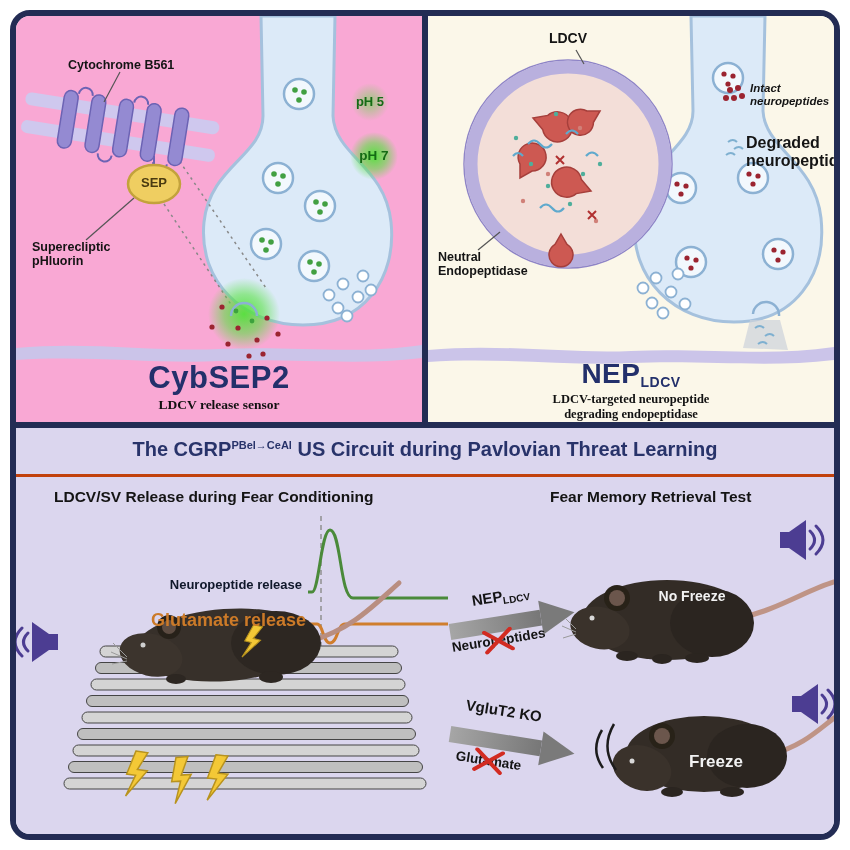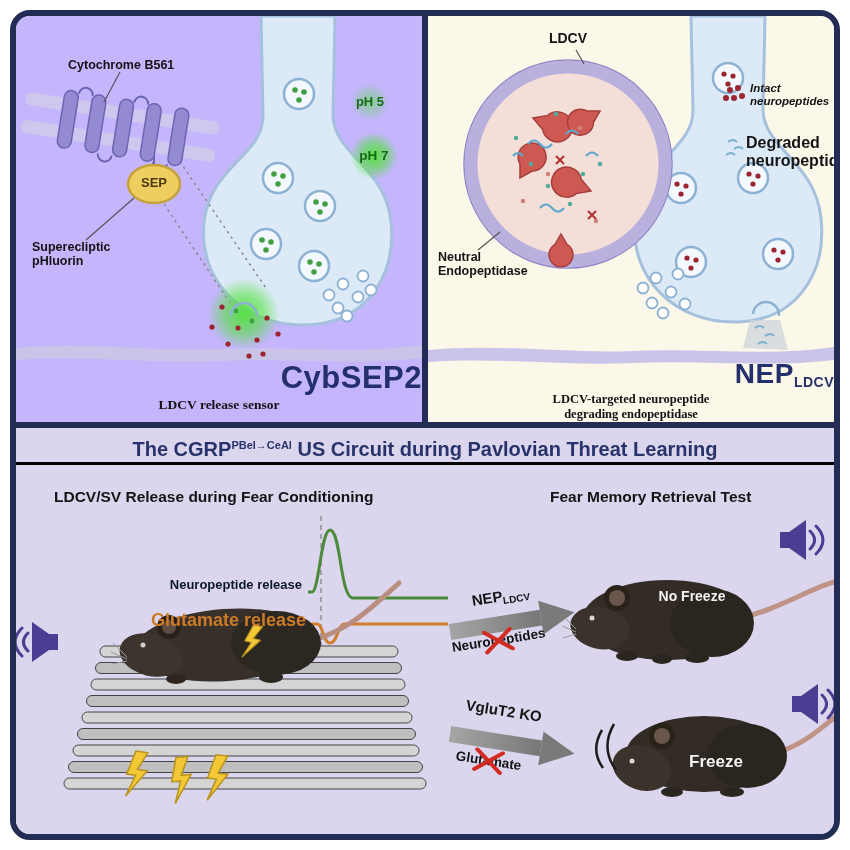"Cytochrome B561" .panel-left { background: #c4b5fd -> #f9a8d4 }
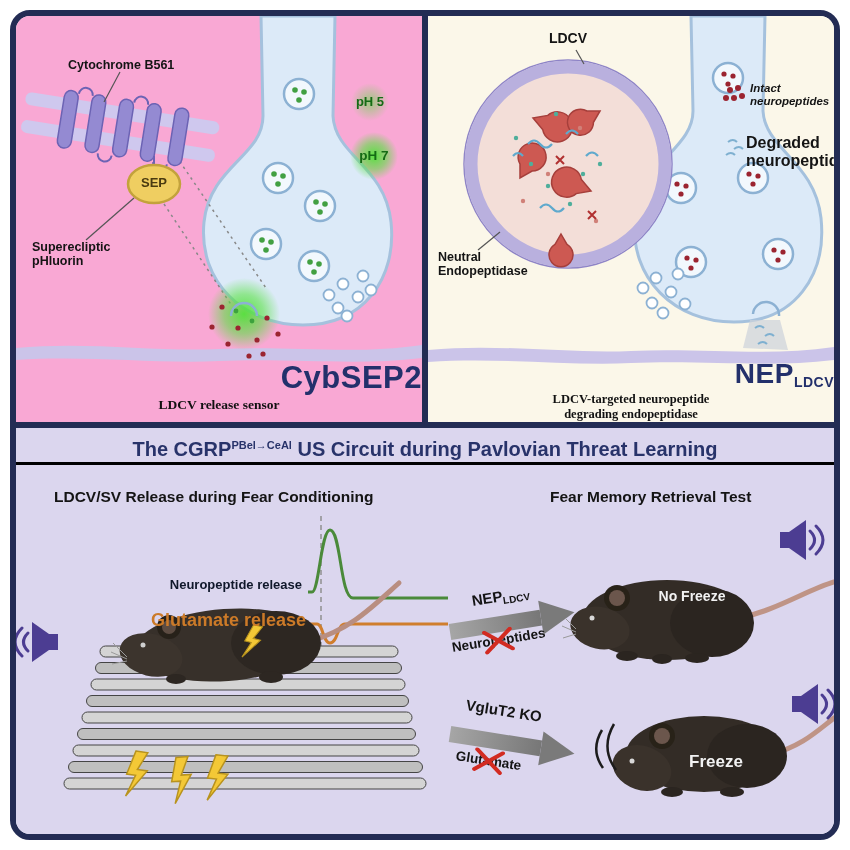"CybSEP2" .panel-title { text-align: right -> center }
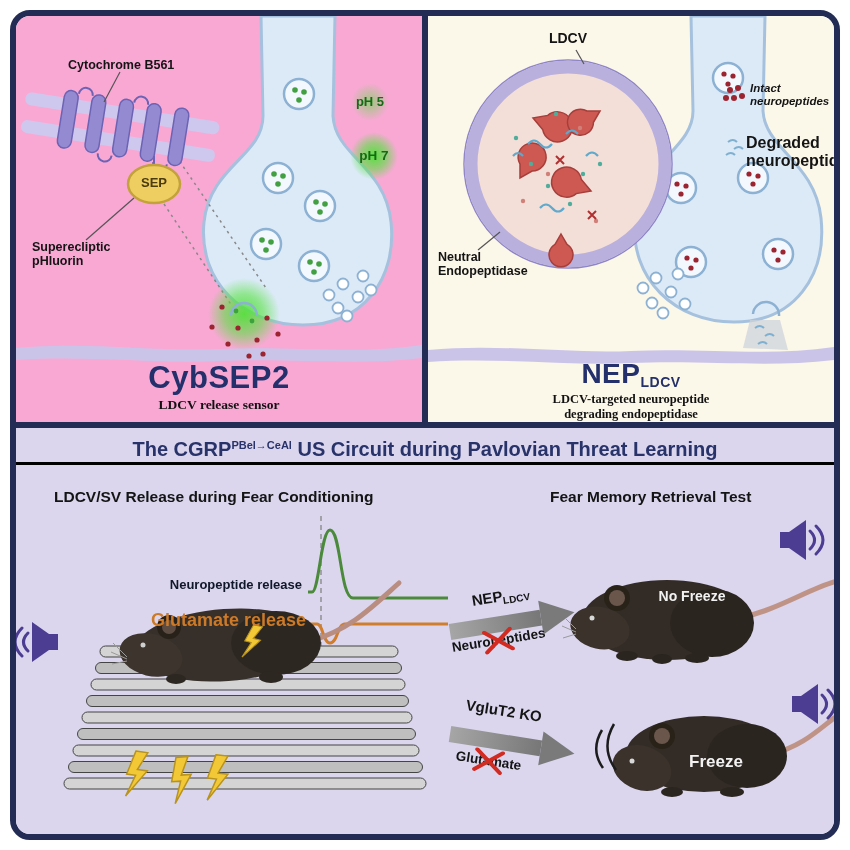"The CGRPPBel→CeAl US Circuit during" .circuit-title { border-bottom: 3px solid #000000 -> 3px solid #c2410c; height: 37px -> 49px }
